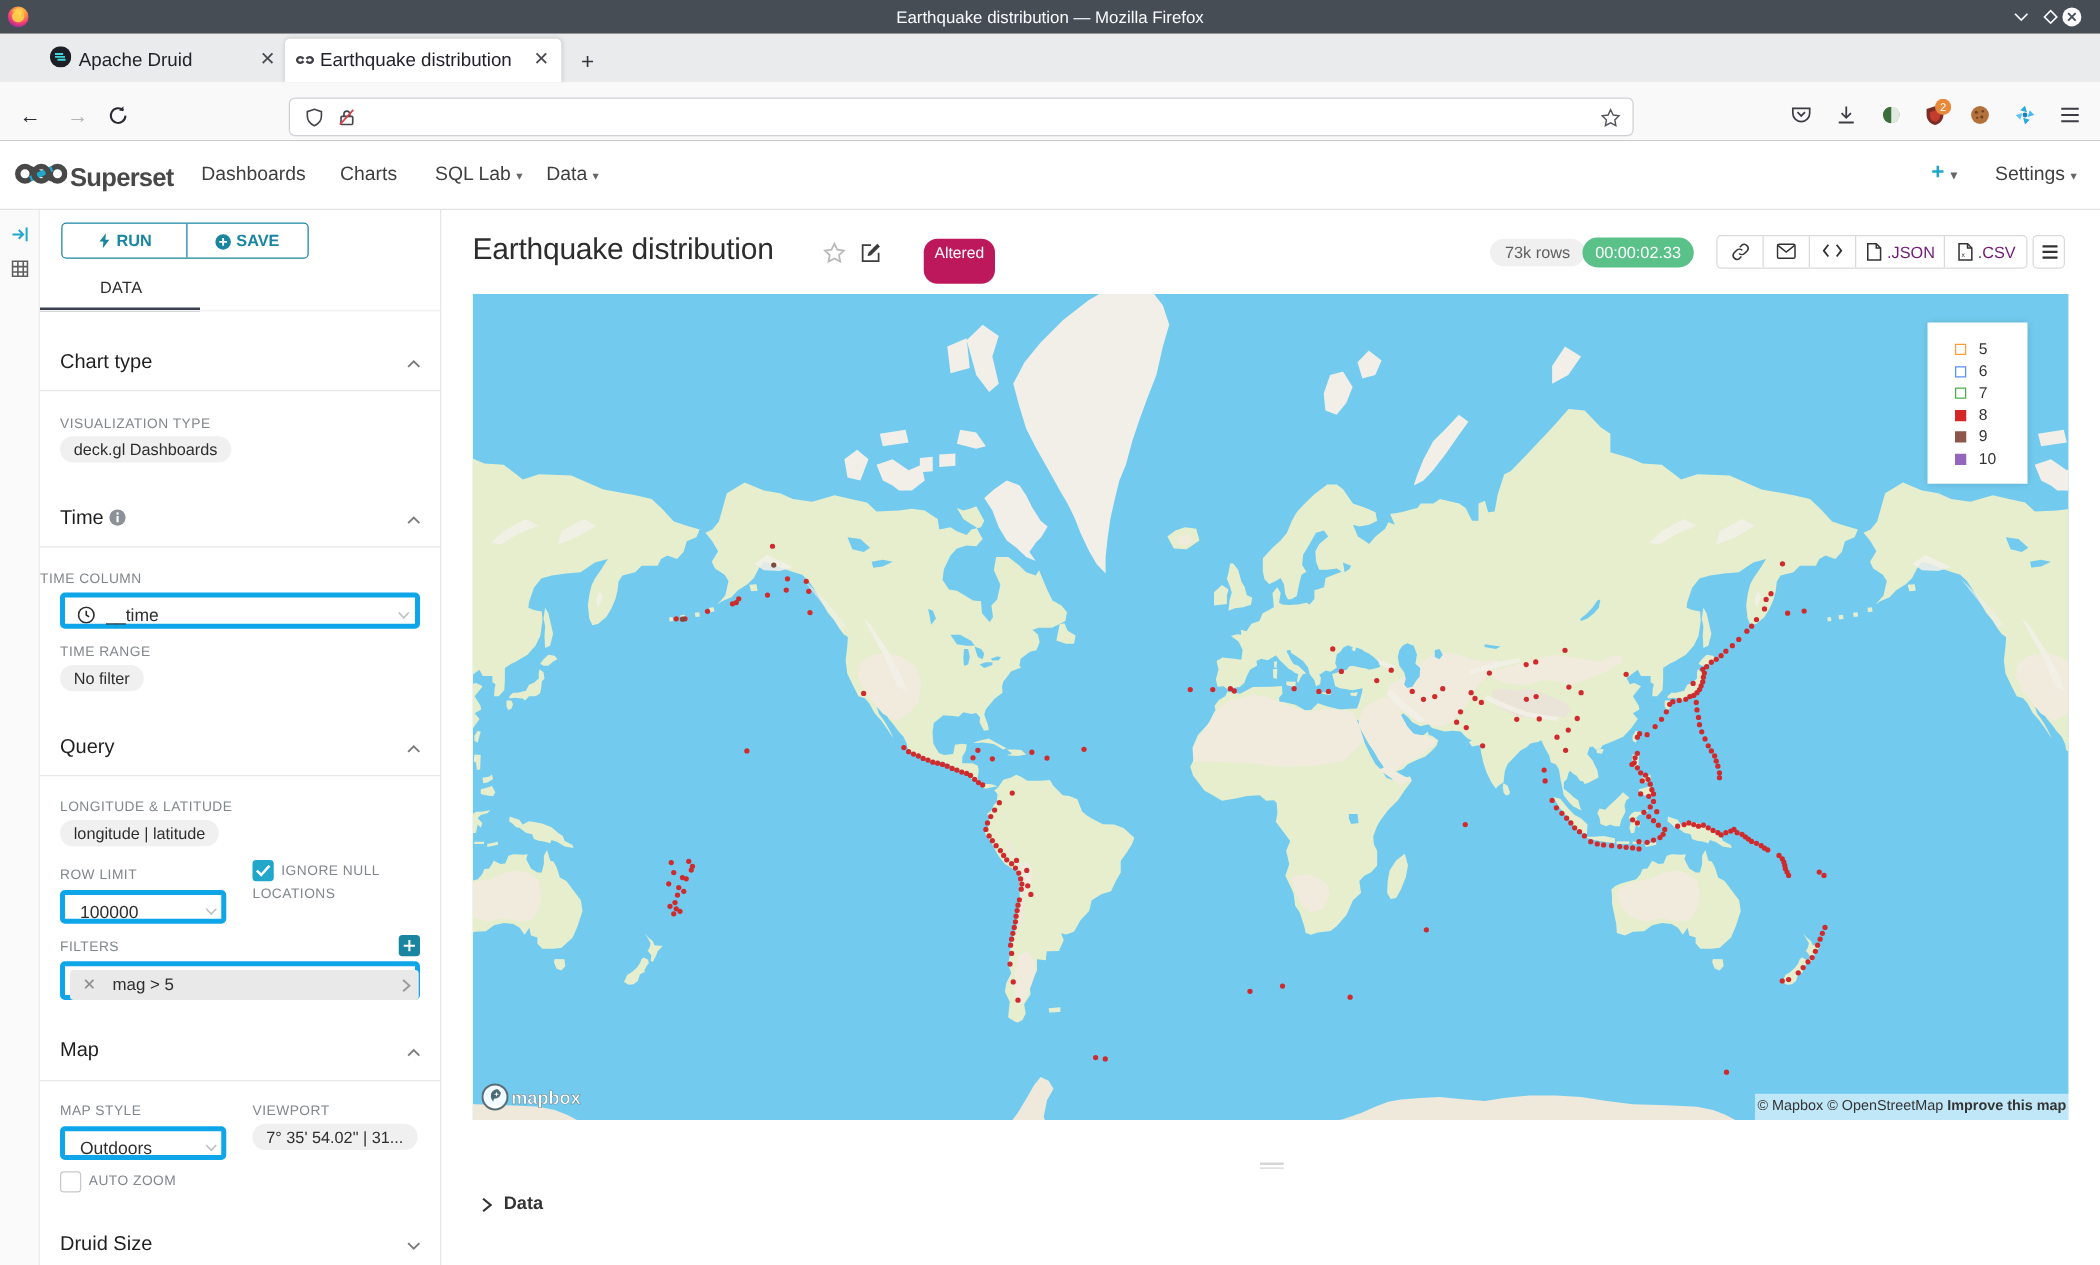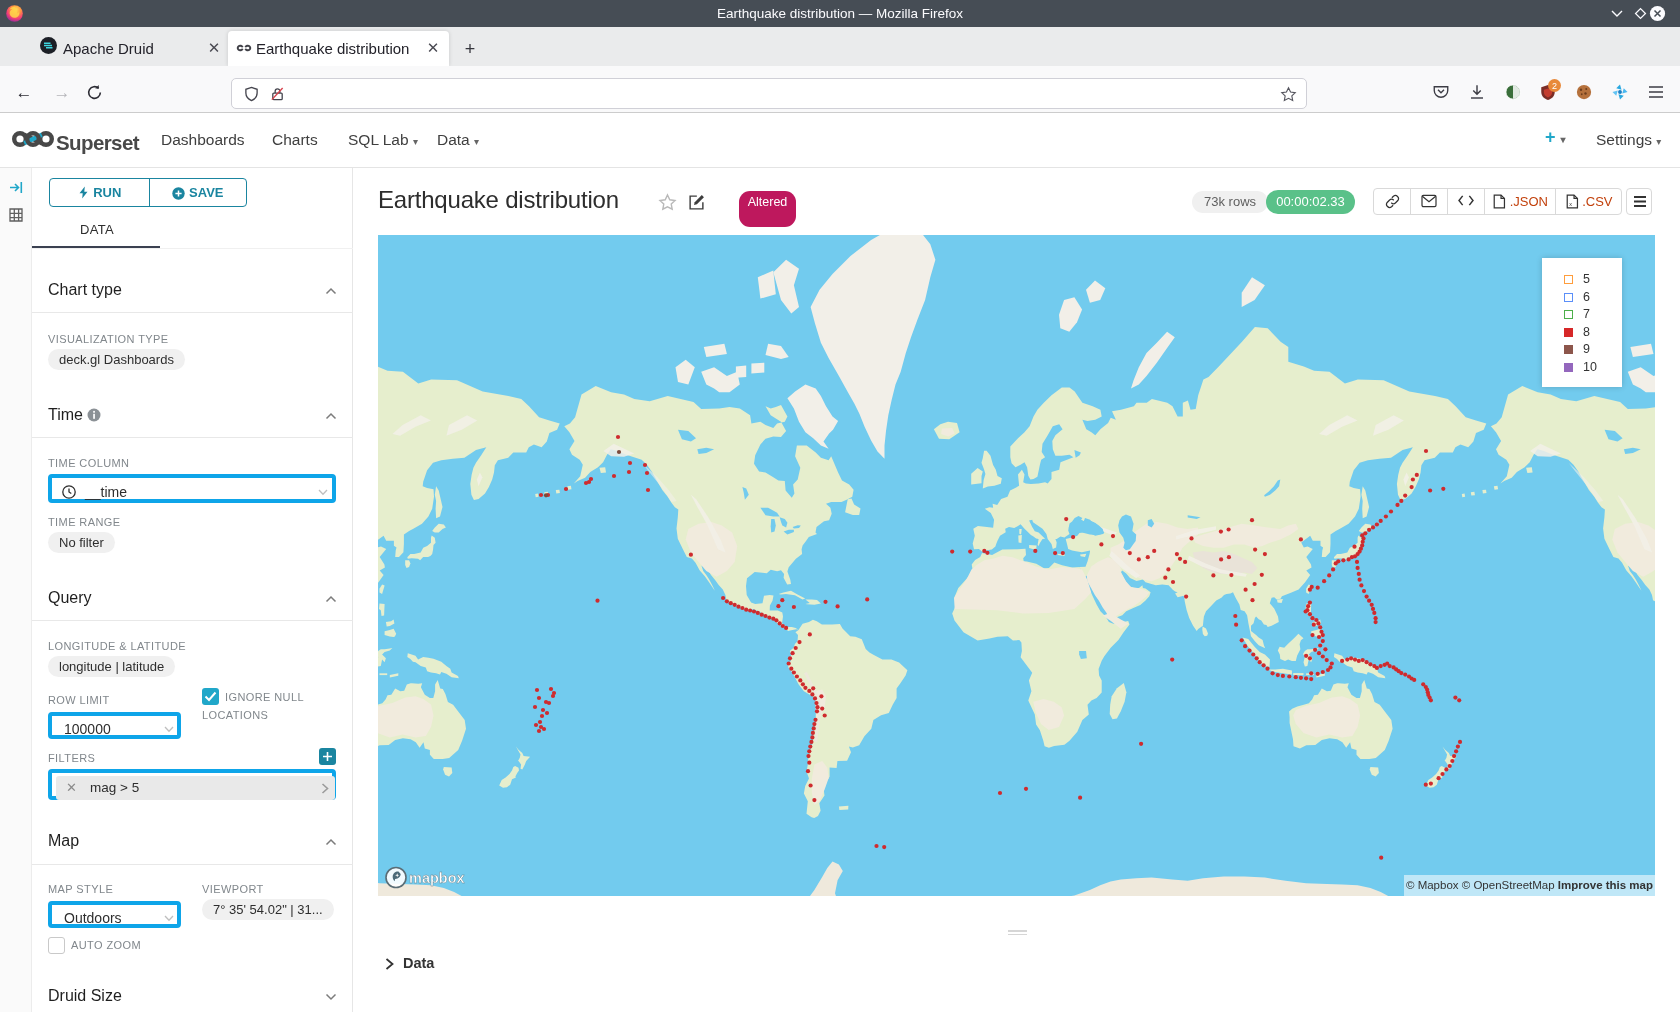".JSON" .bseg { color: #c2410c -> #701a75 }
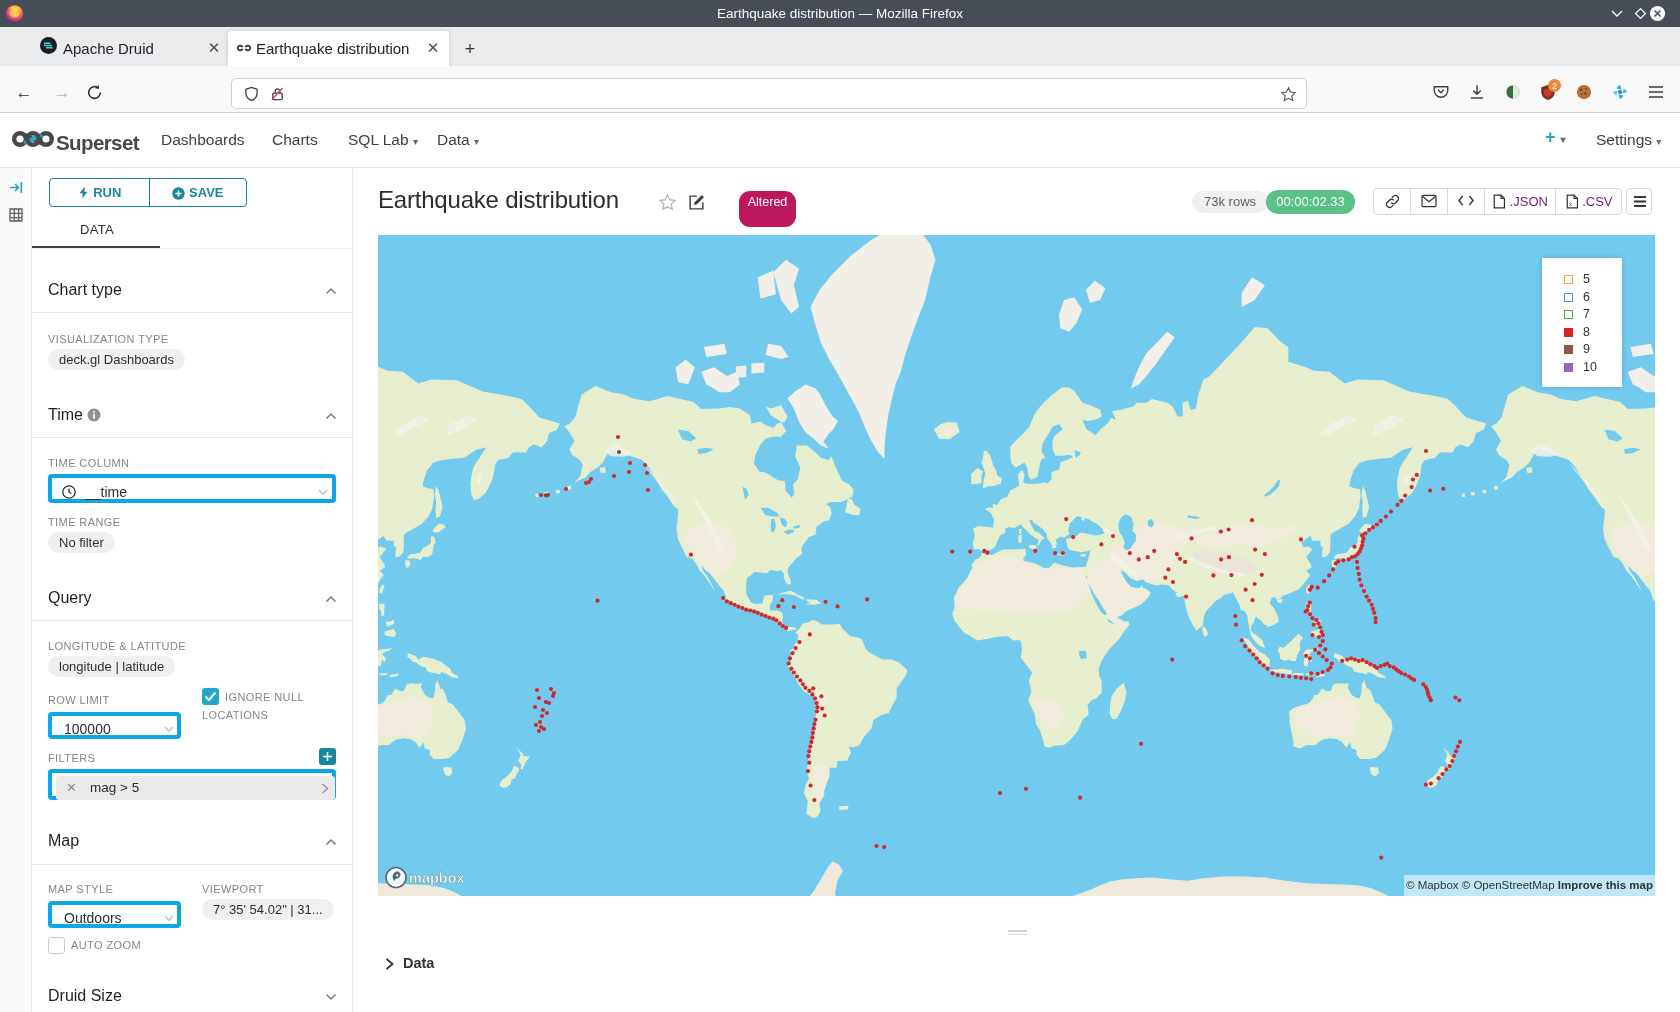"TIME COLUMN" div.lbl { left: 16px -> 0 }
